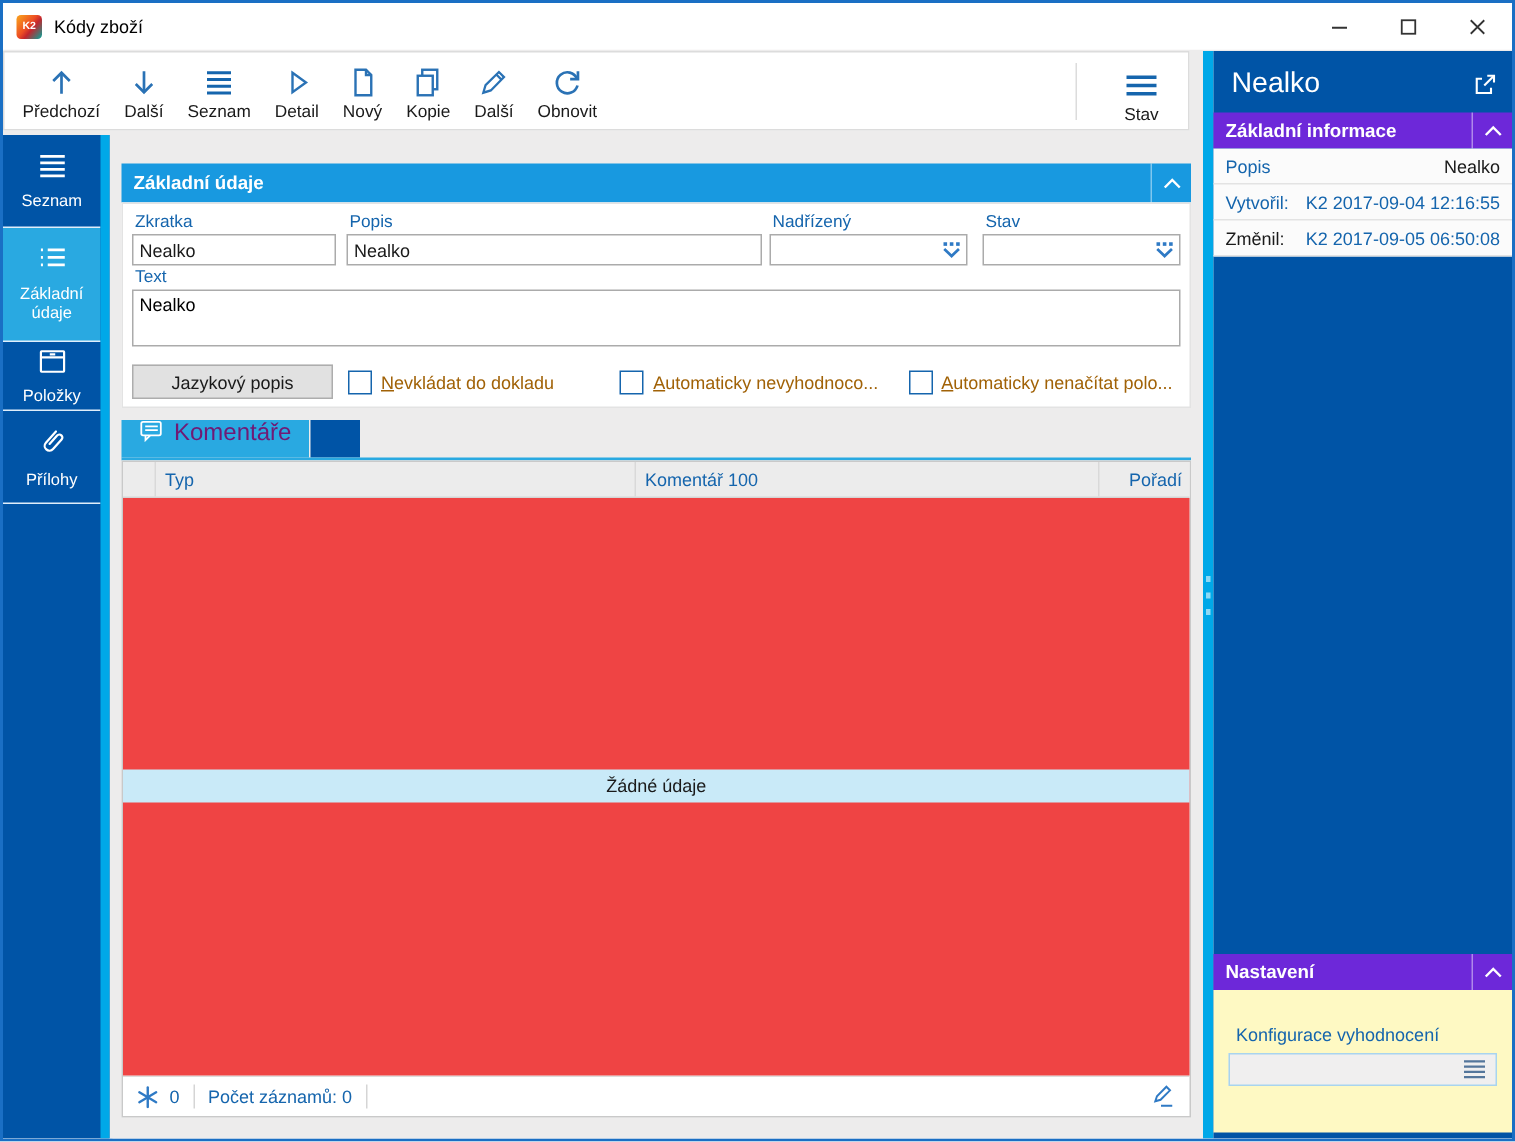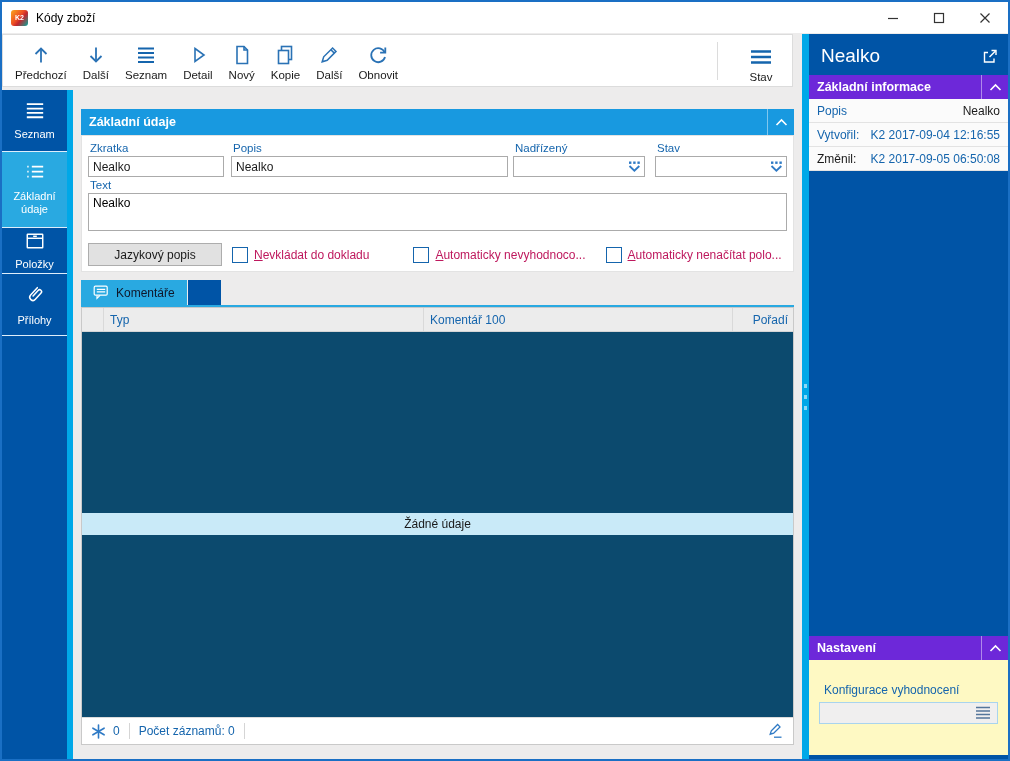"Nevkládat do dokladu" .cb-label { color: #be185d -> #a16207 }
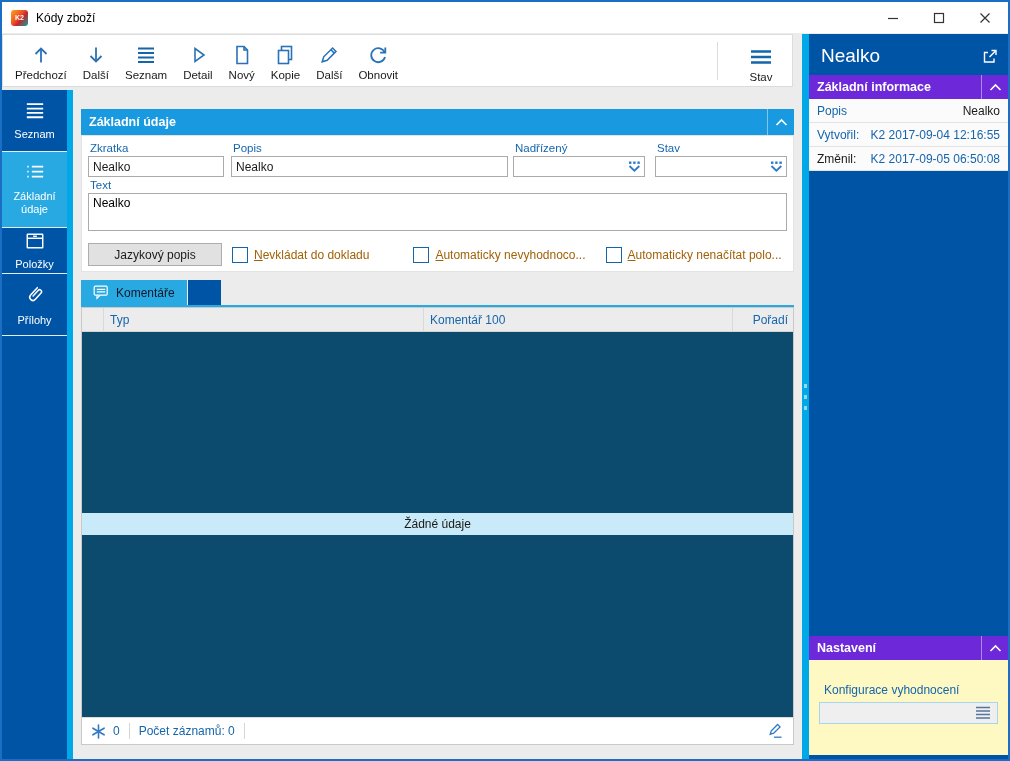"Komentáře" .tab { align-items: center -> flex-start; color: #0f172a -> #701a75; font-size: 12px -> 16px }
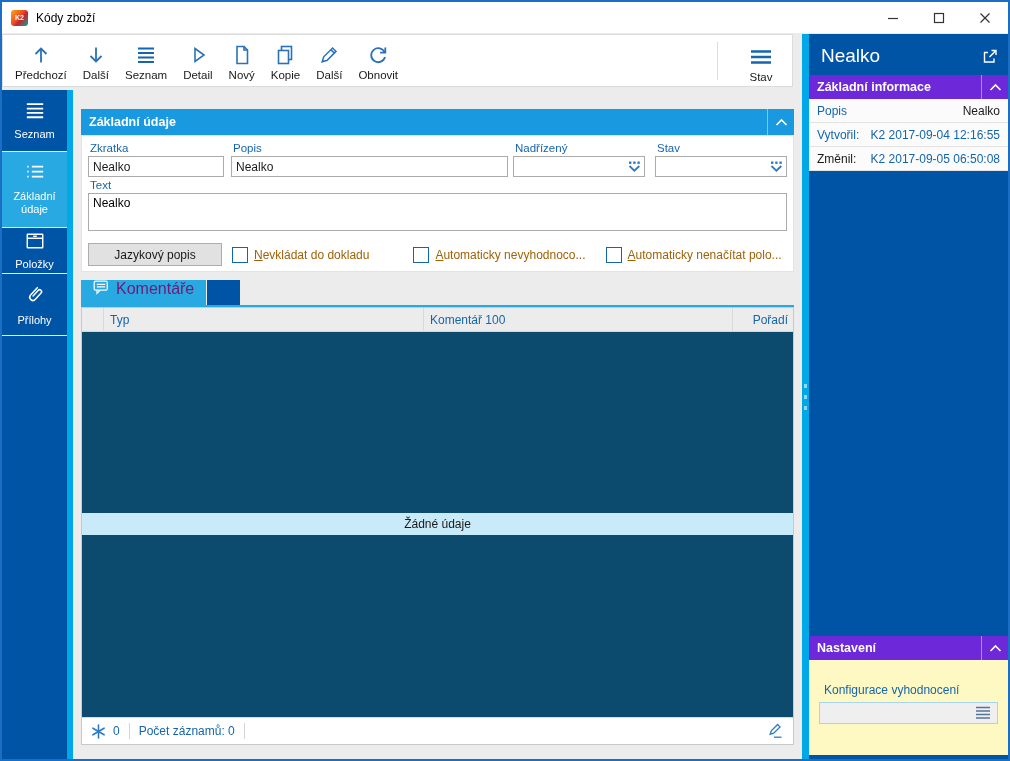"Žádné údaje" .tbody { background: #0c4a6e -> #ef4444 }
